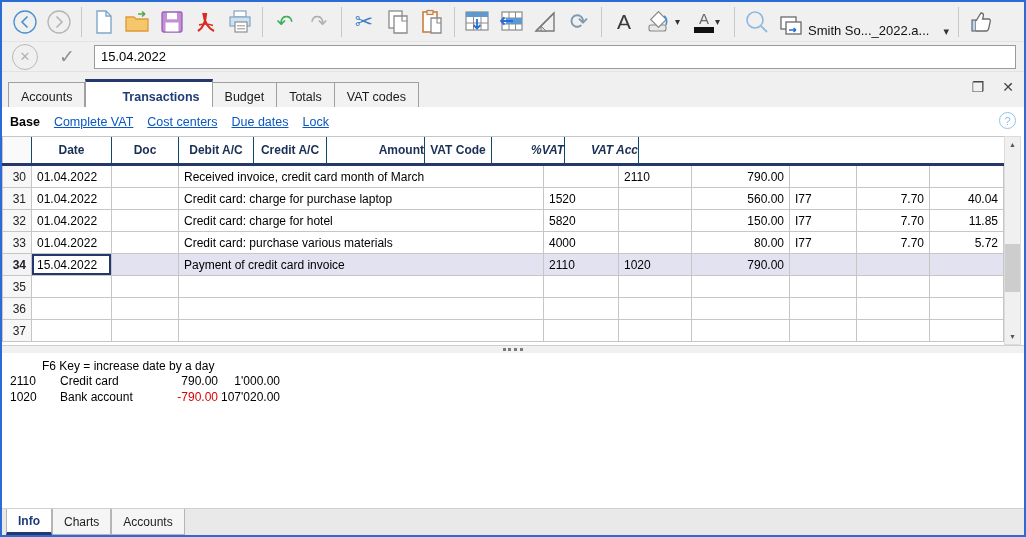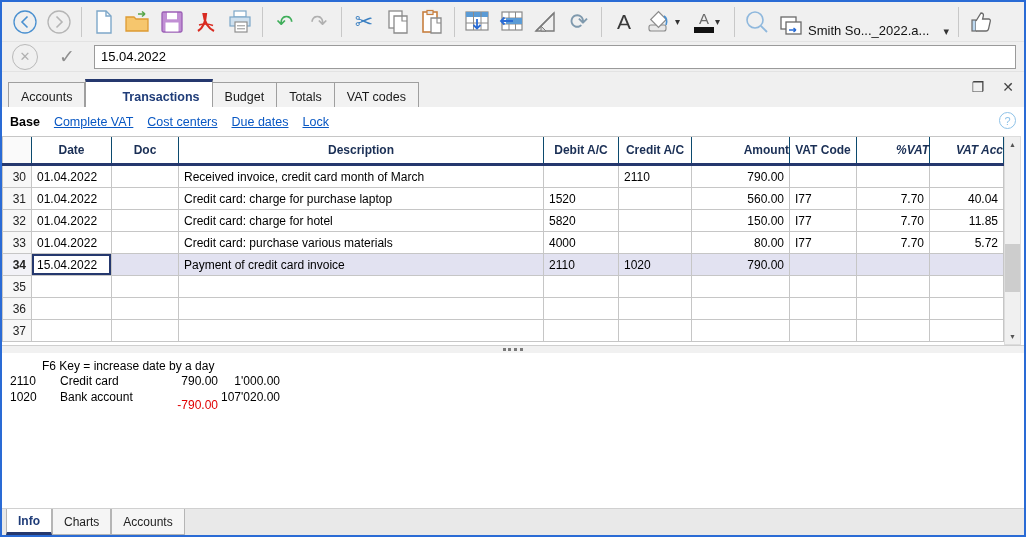"Description" div.hcell { html: <div>Description</div> -> none }
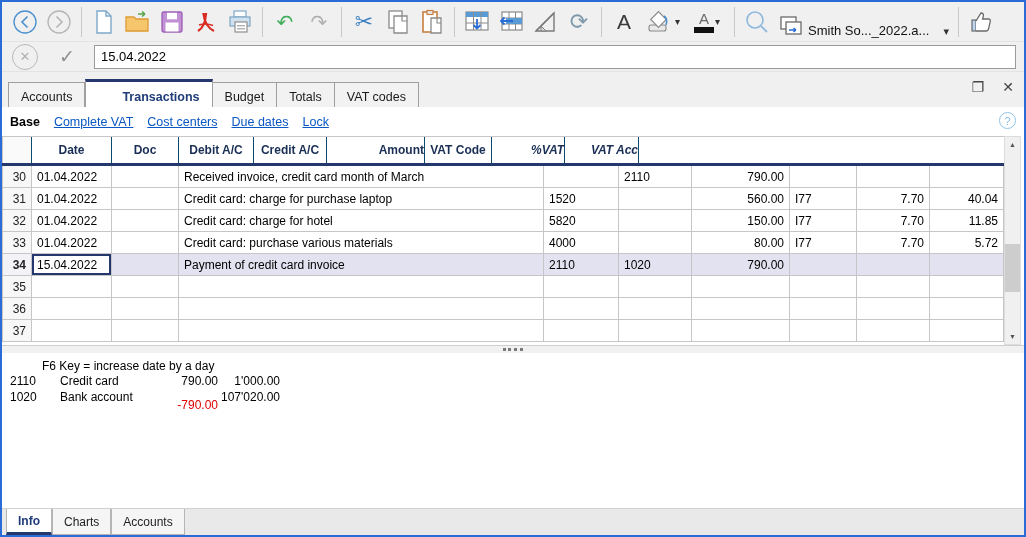"-790.00" .a-amt.neg { margin-top: 8px -> none }
